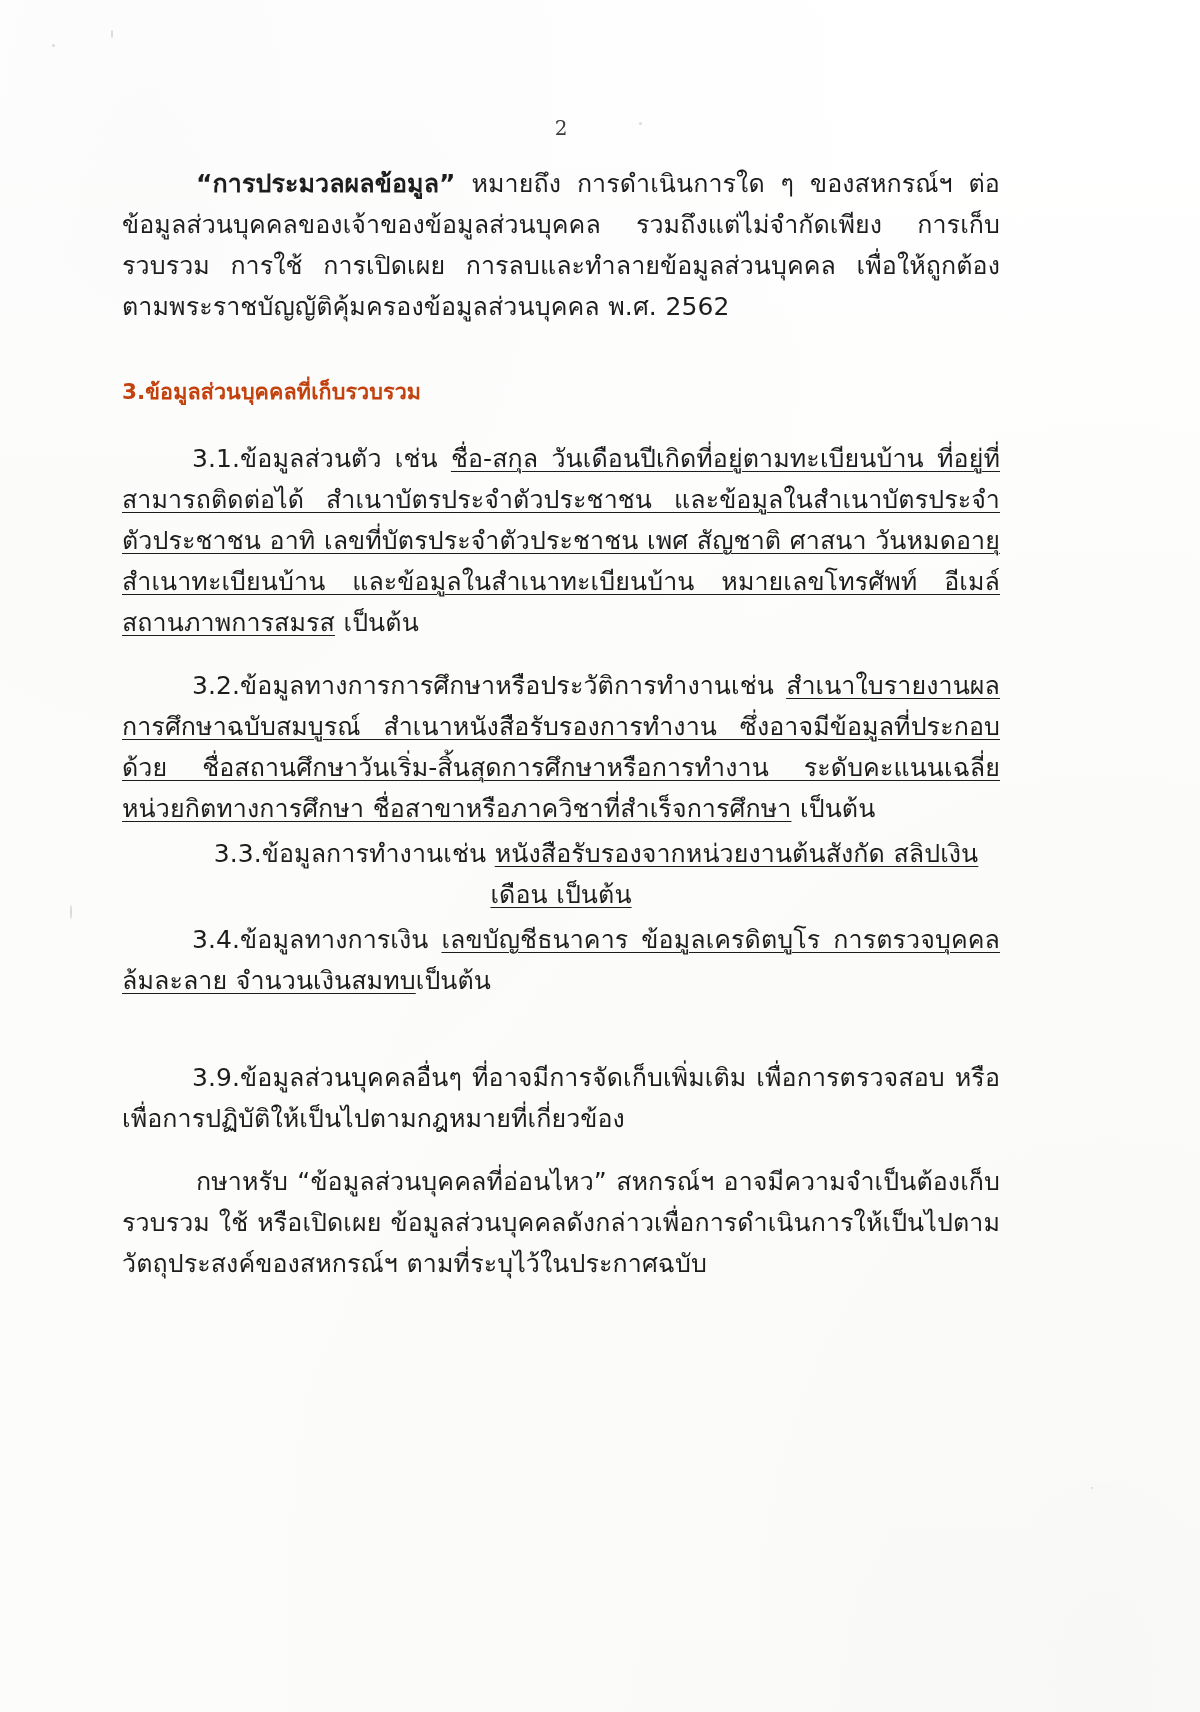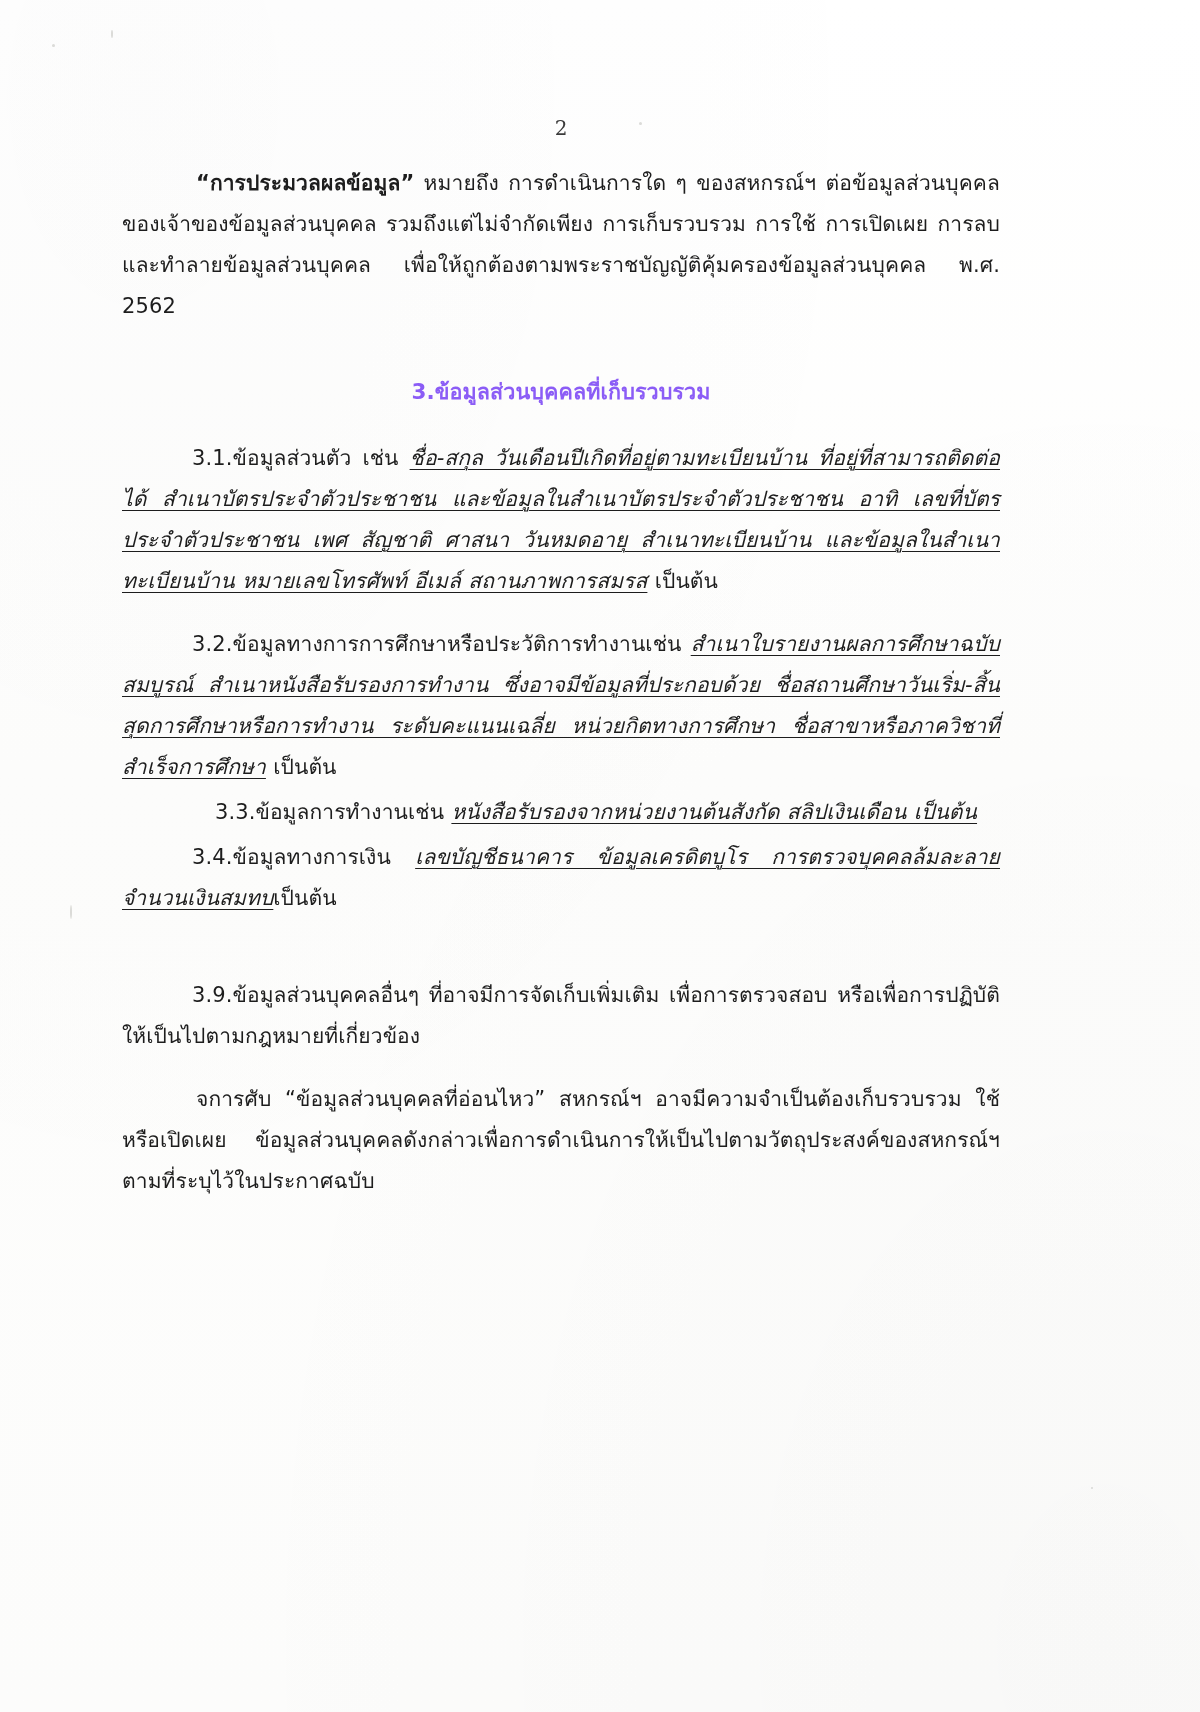"“การประมวลผลข้อมูล” หมายถึง" p.para { font-size: 21px -> 25px }
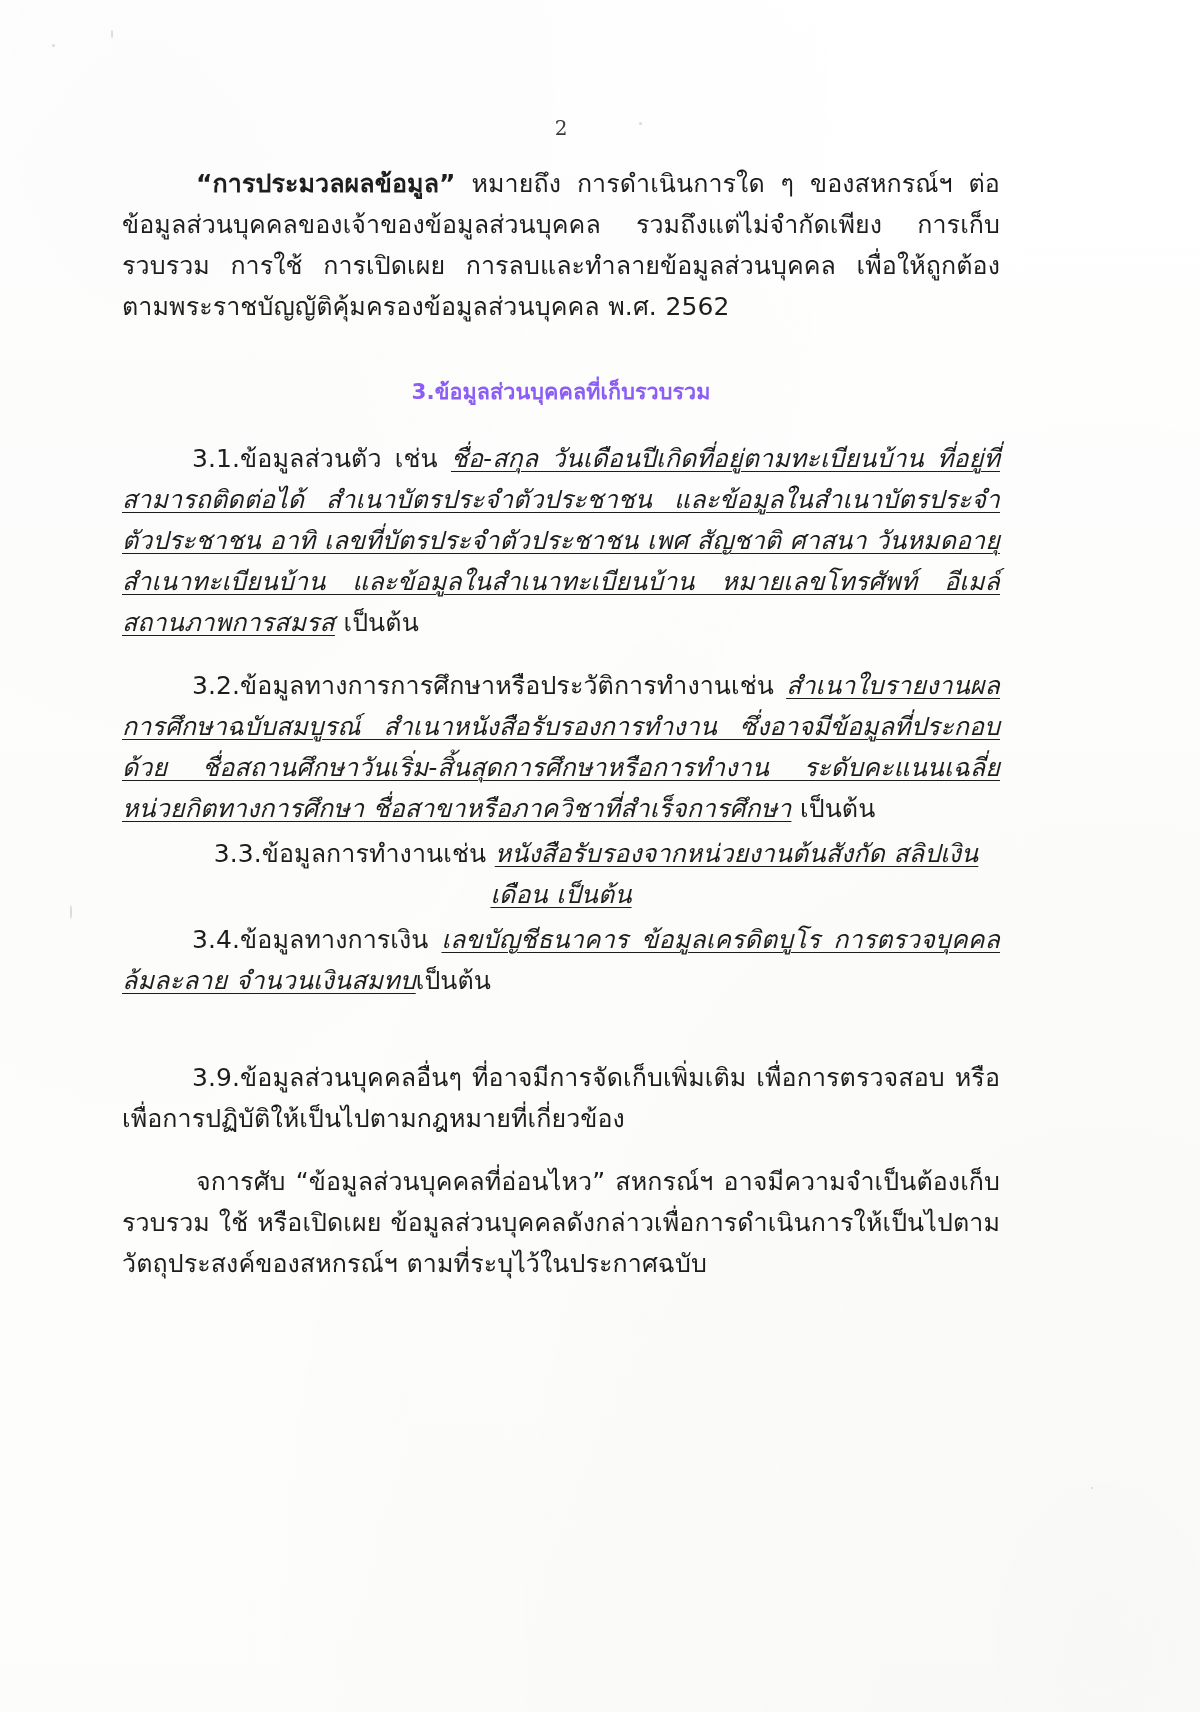"3.ข้อมูลส่วนบุคคลที่เก็บรวบรวม" h2.heading { color: #8b5cf6 -> #c2410c; text-align: center -> none }
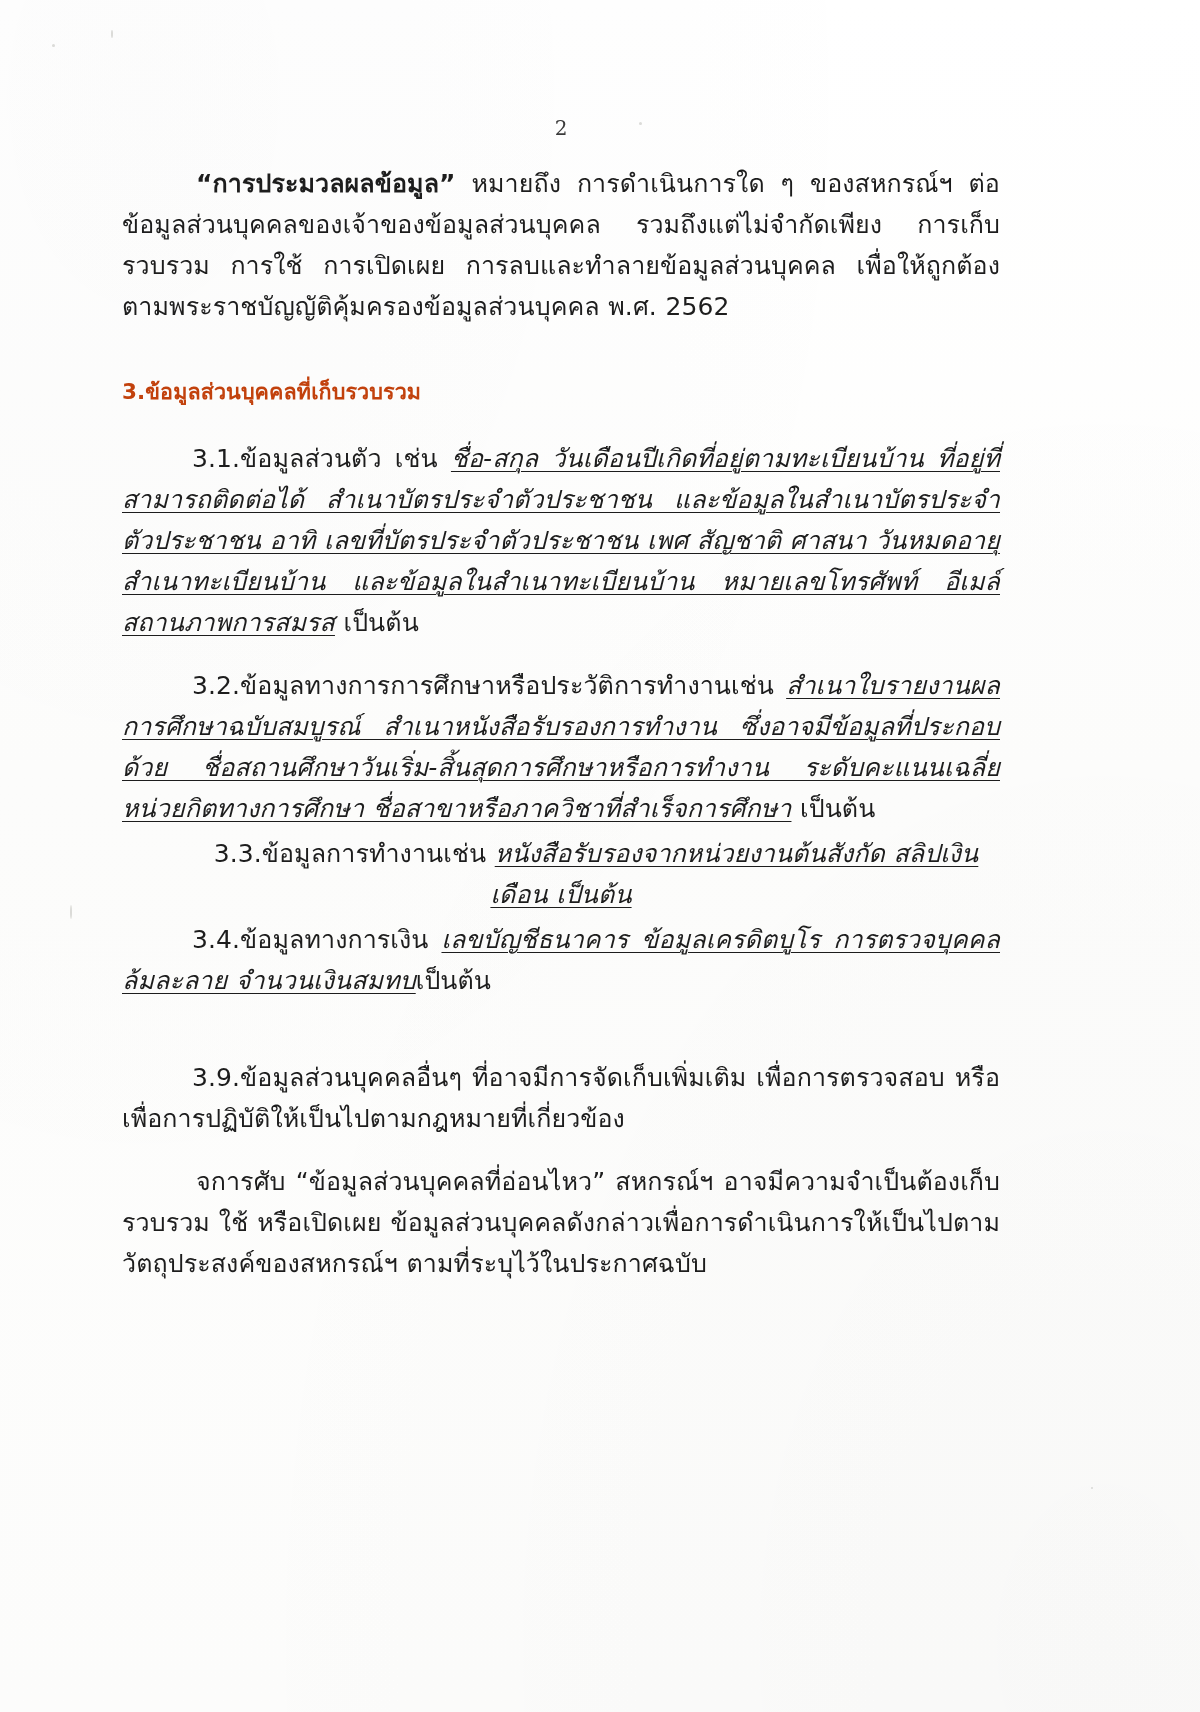"ชื่อ-สกุล" u.ul { font-style: italic -> none }
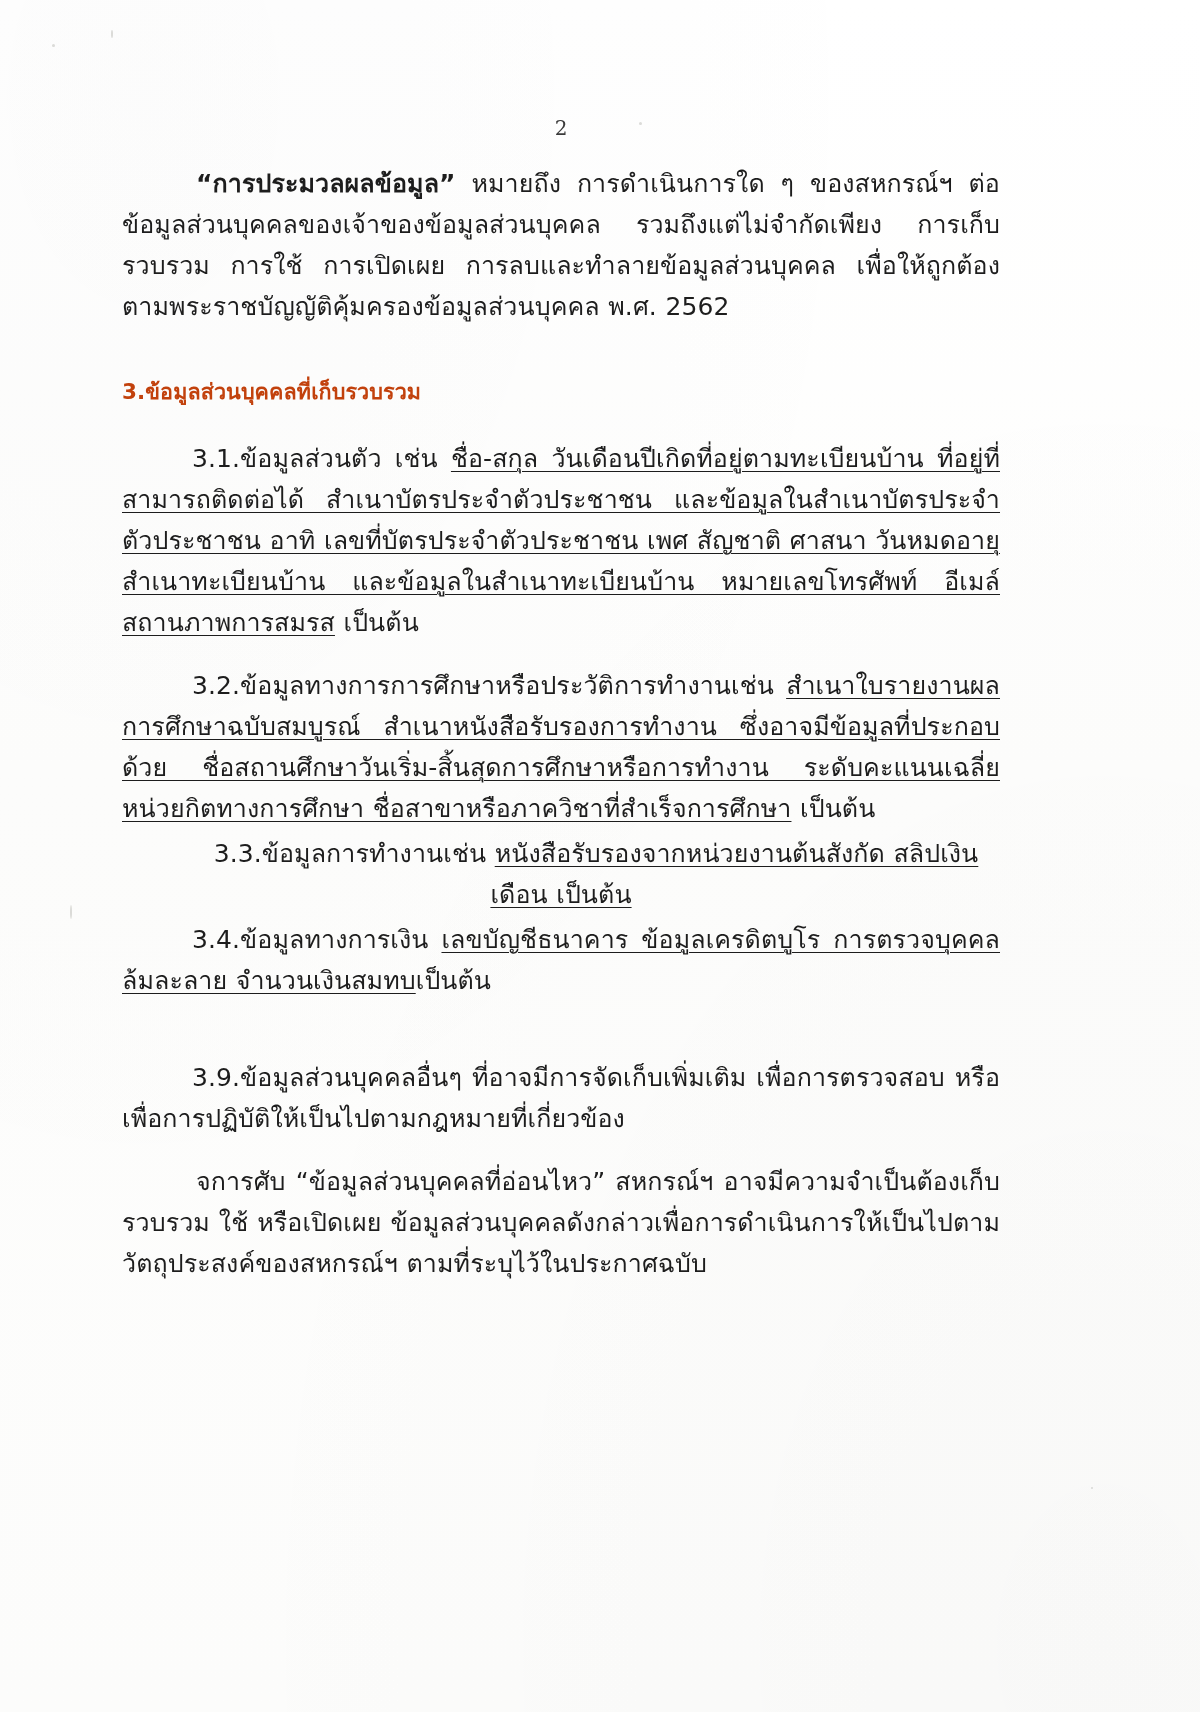"จการศับ" span { text: จการศับ -> กษาหรับ }
